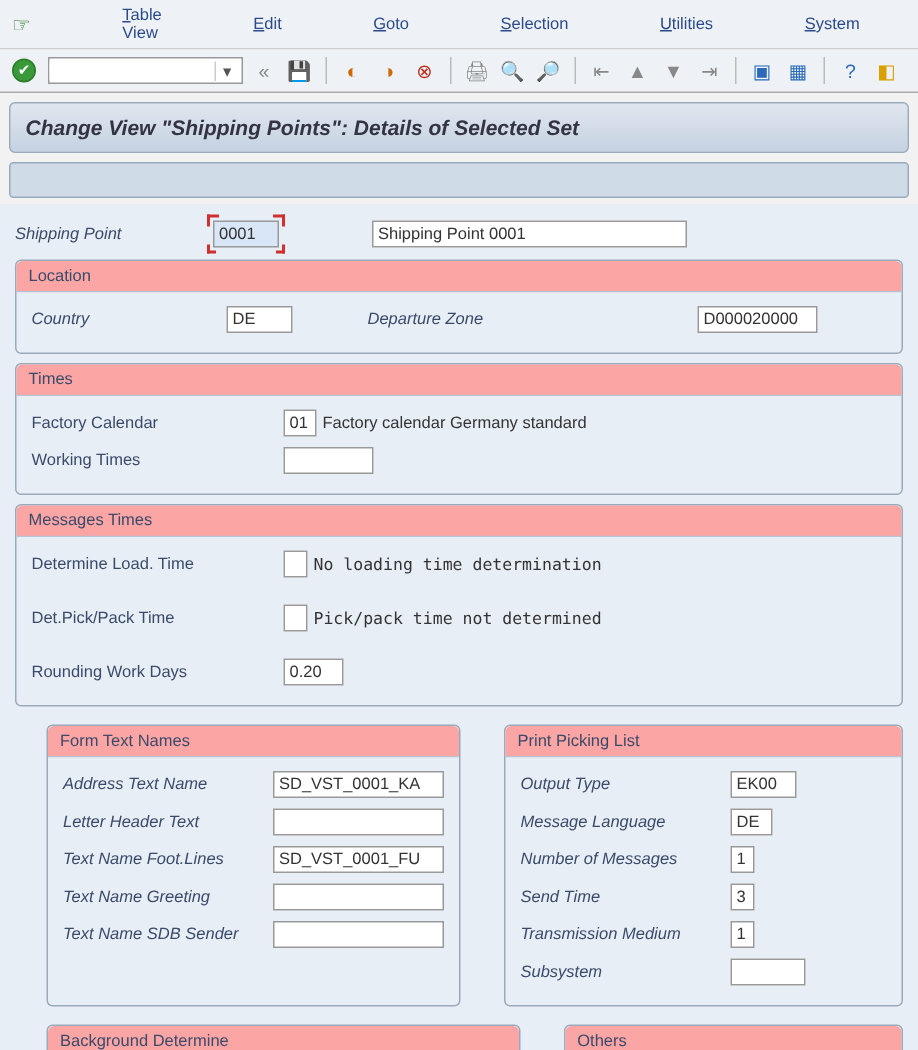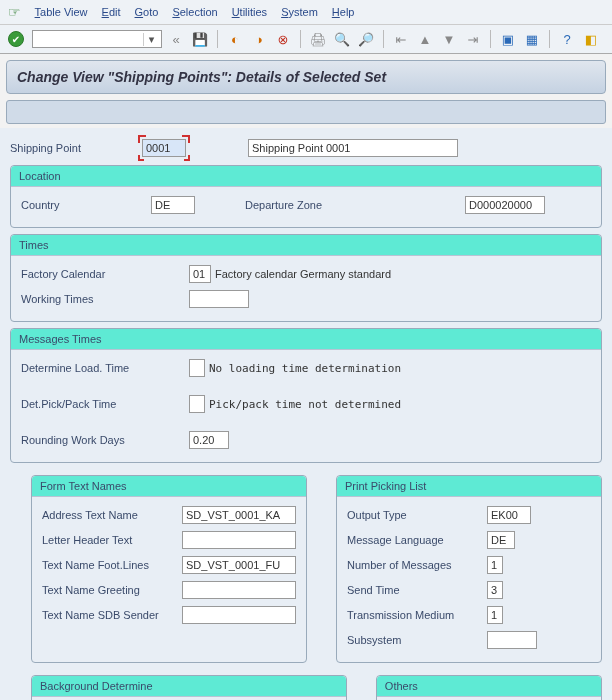"Table View" .menubar .menu-item { margin-left: none -> 47px }
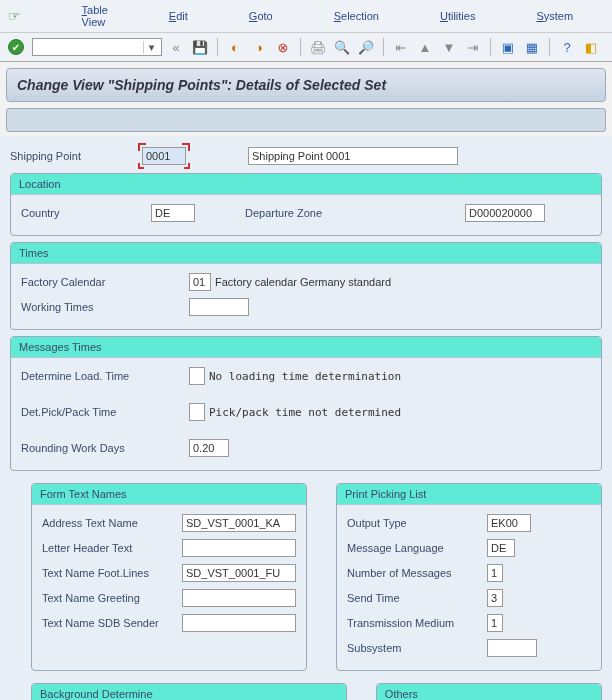"Shipping Point" .lbl { font-style: none -> italic }
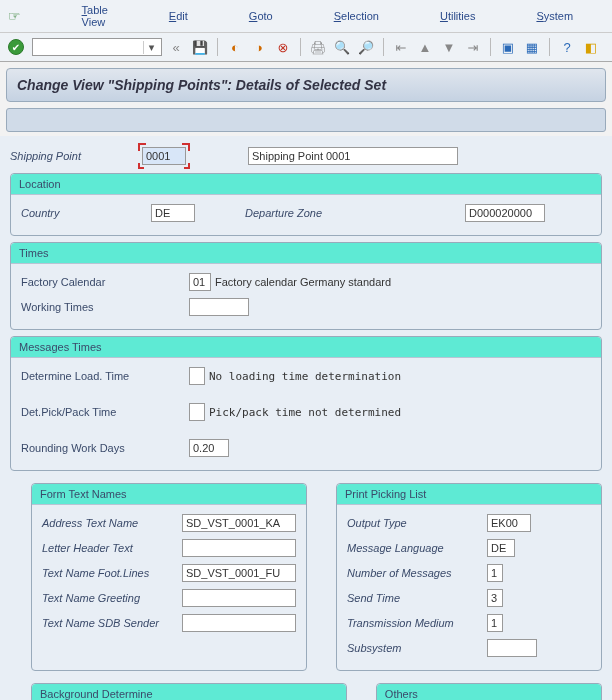"Location" .panel-title { background: #5eead4 -> #fca5a5 }
